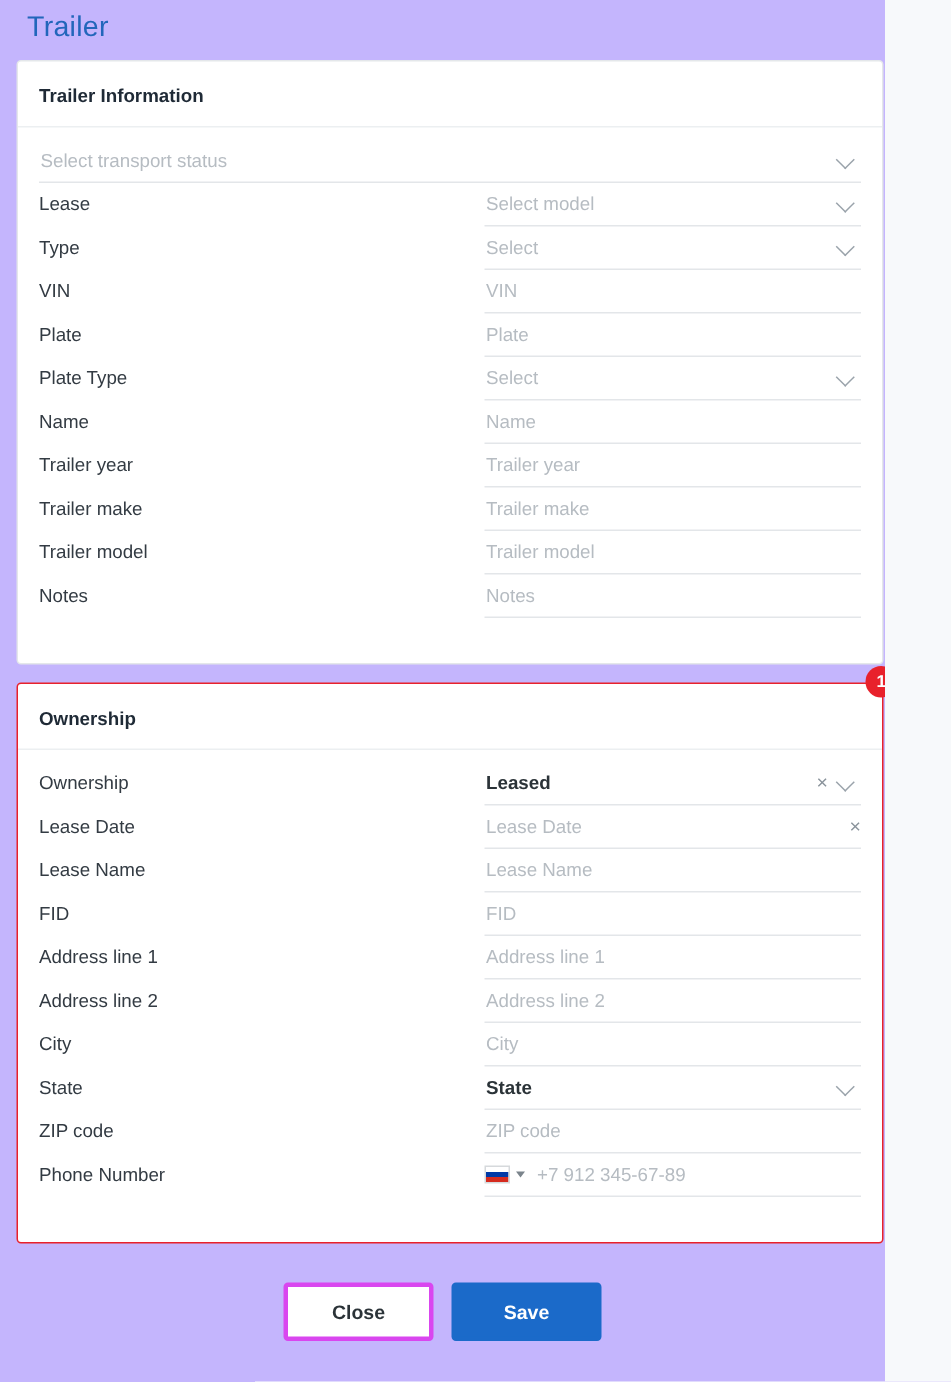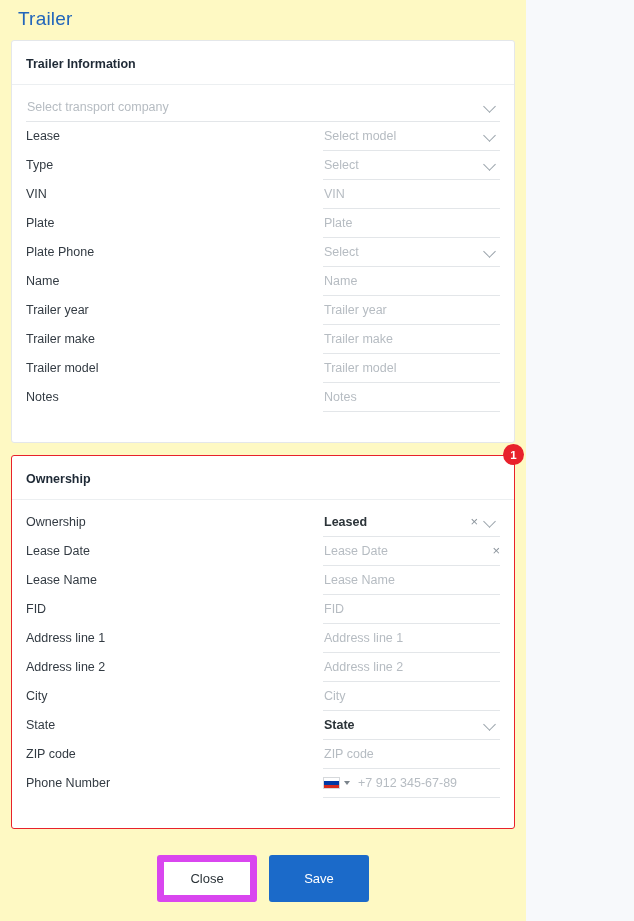"Trailer" .page { background: #fef9c3 -> #c4b5fd; width: 526px -> 590px }
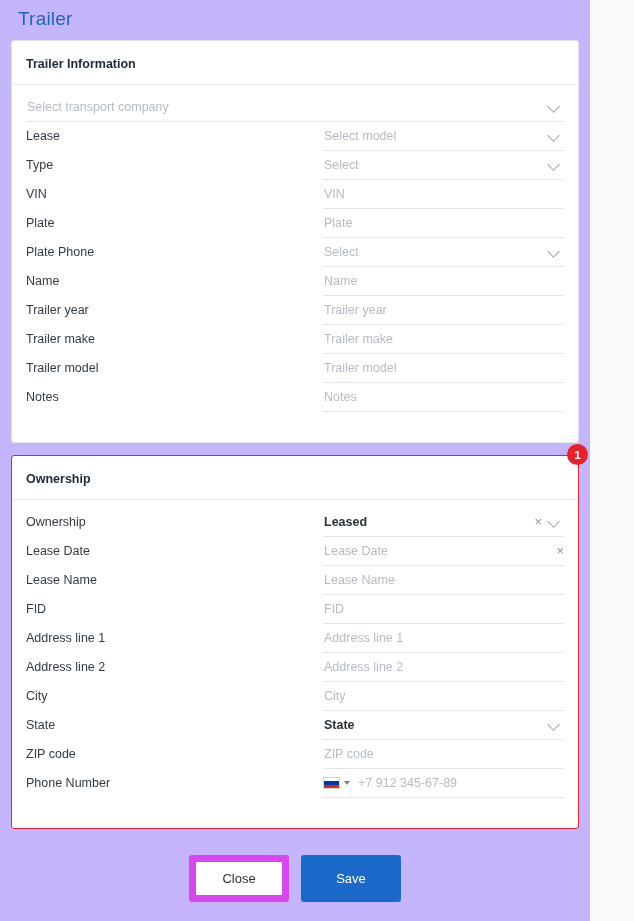"Trailer Information" .card { margin: 0 11px 12px 11px -> 0 1px 12px 11px }
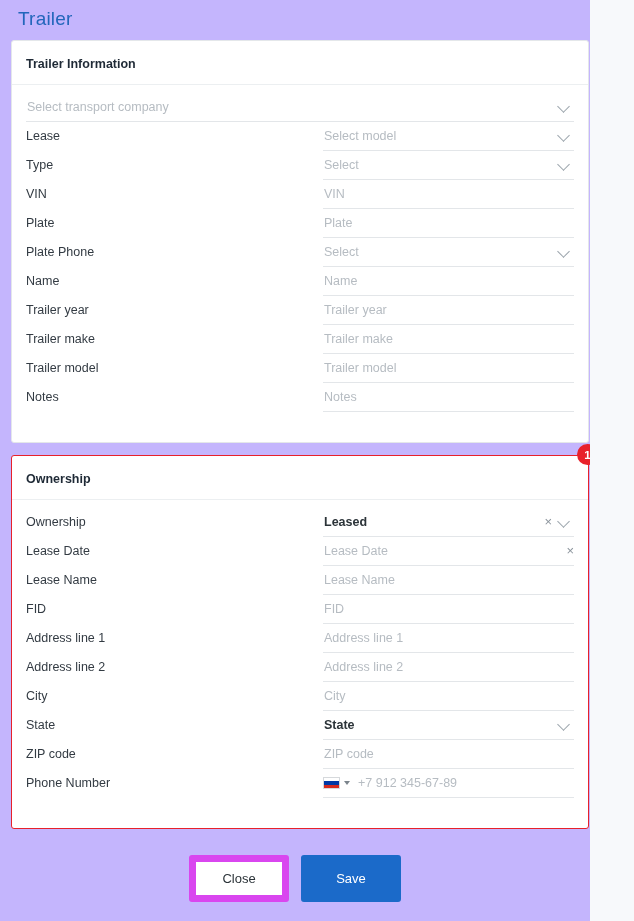"Select transport company" span.val { text: company -> status }
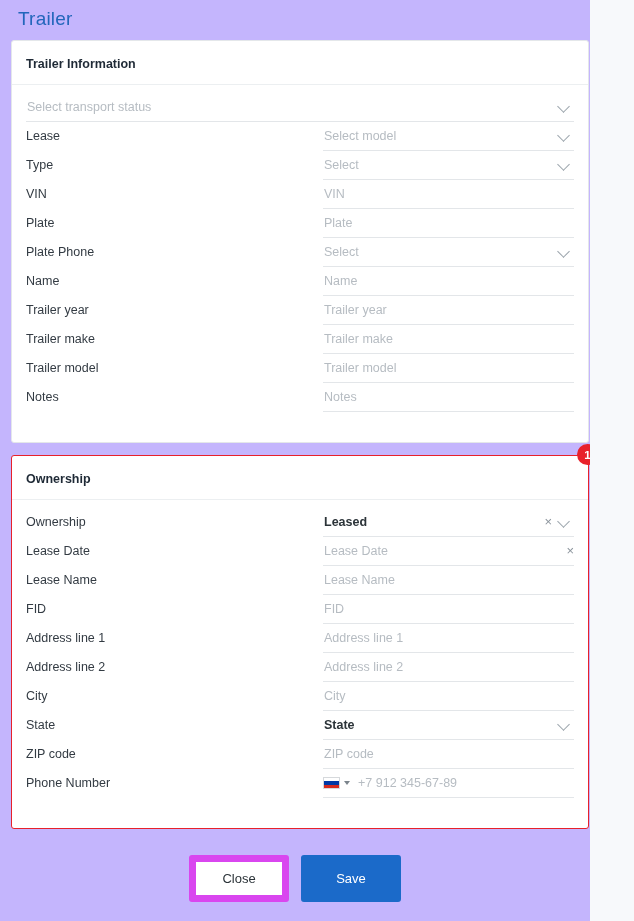"Plate Phone" div.label { text: Phone -> Type }
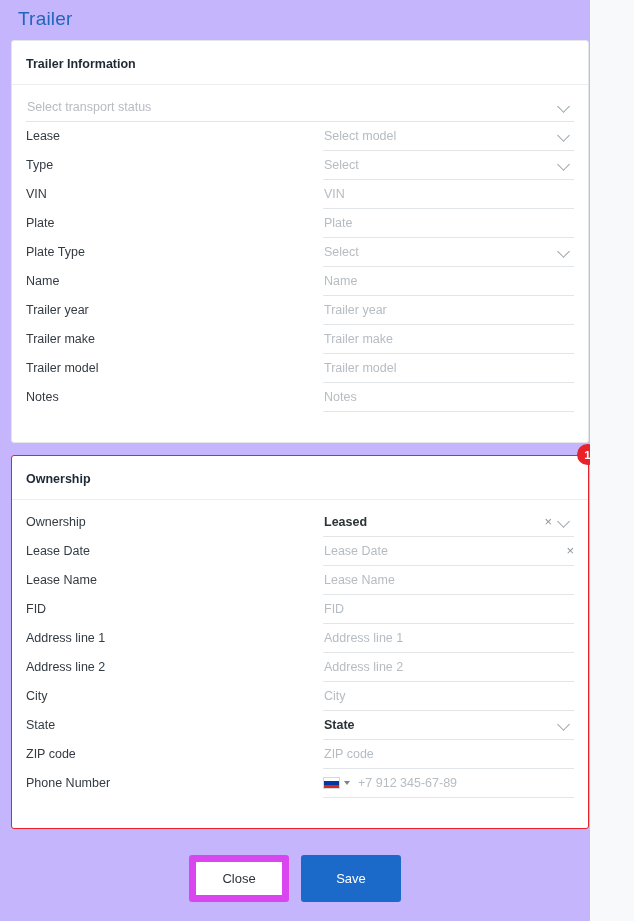"Close" .btn { border: 7px solid #d946ef -> 3px solid #d946ef; font-weight: normal -> bold }
